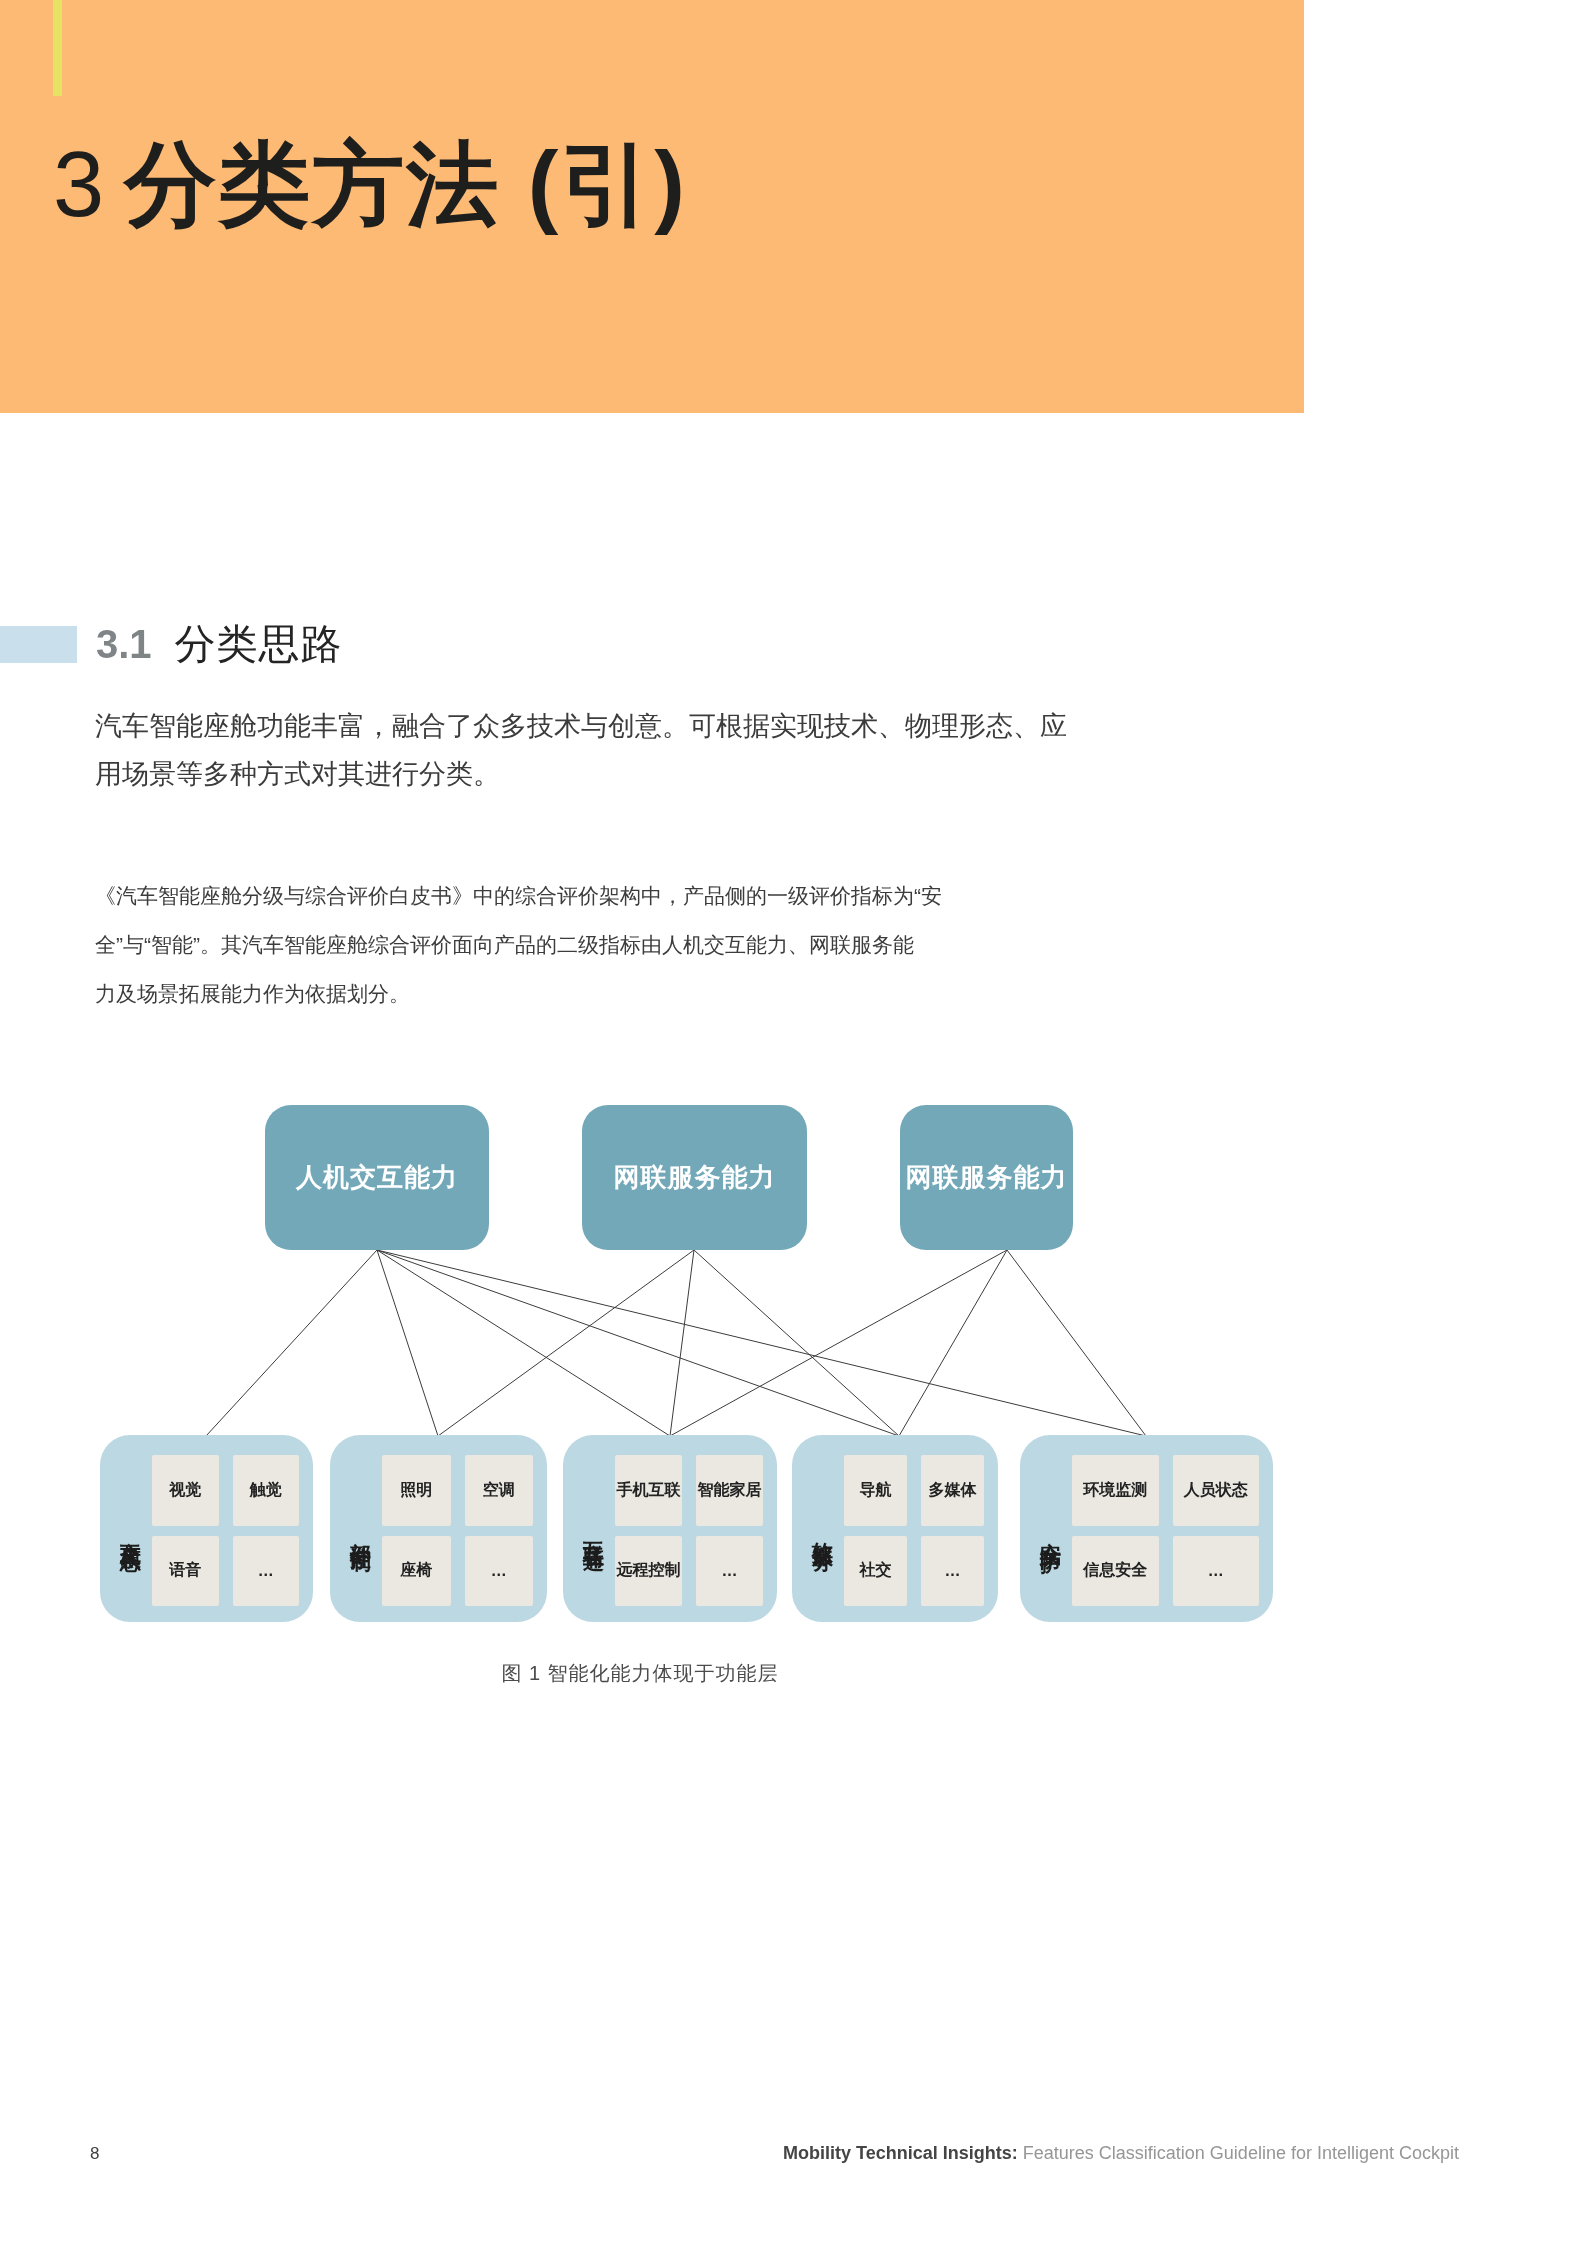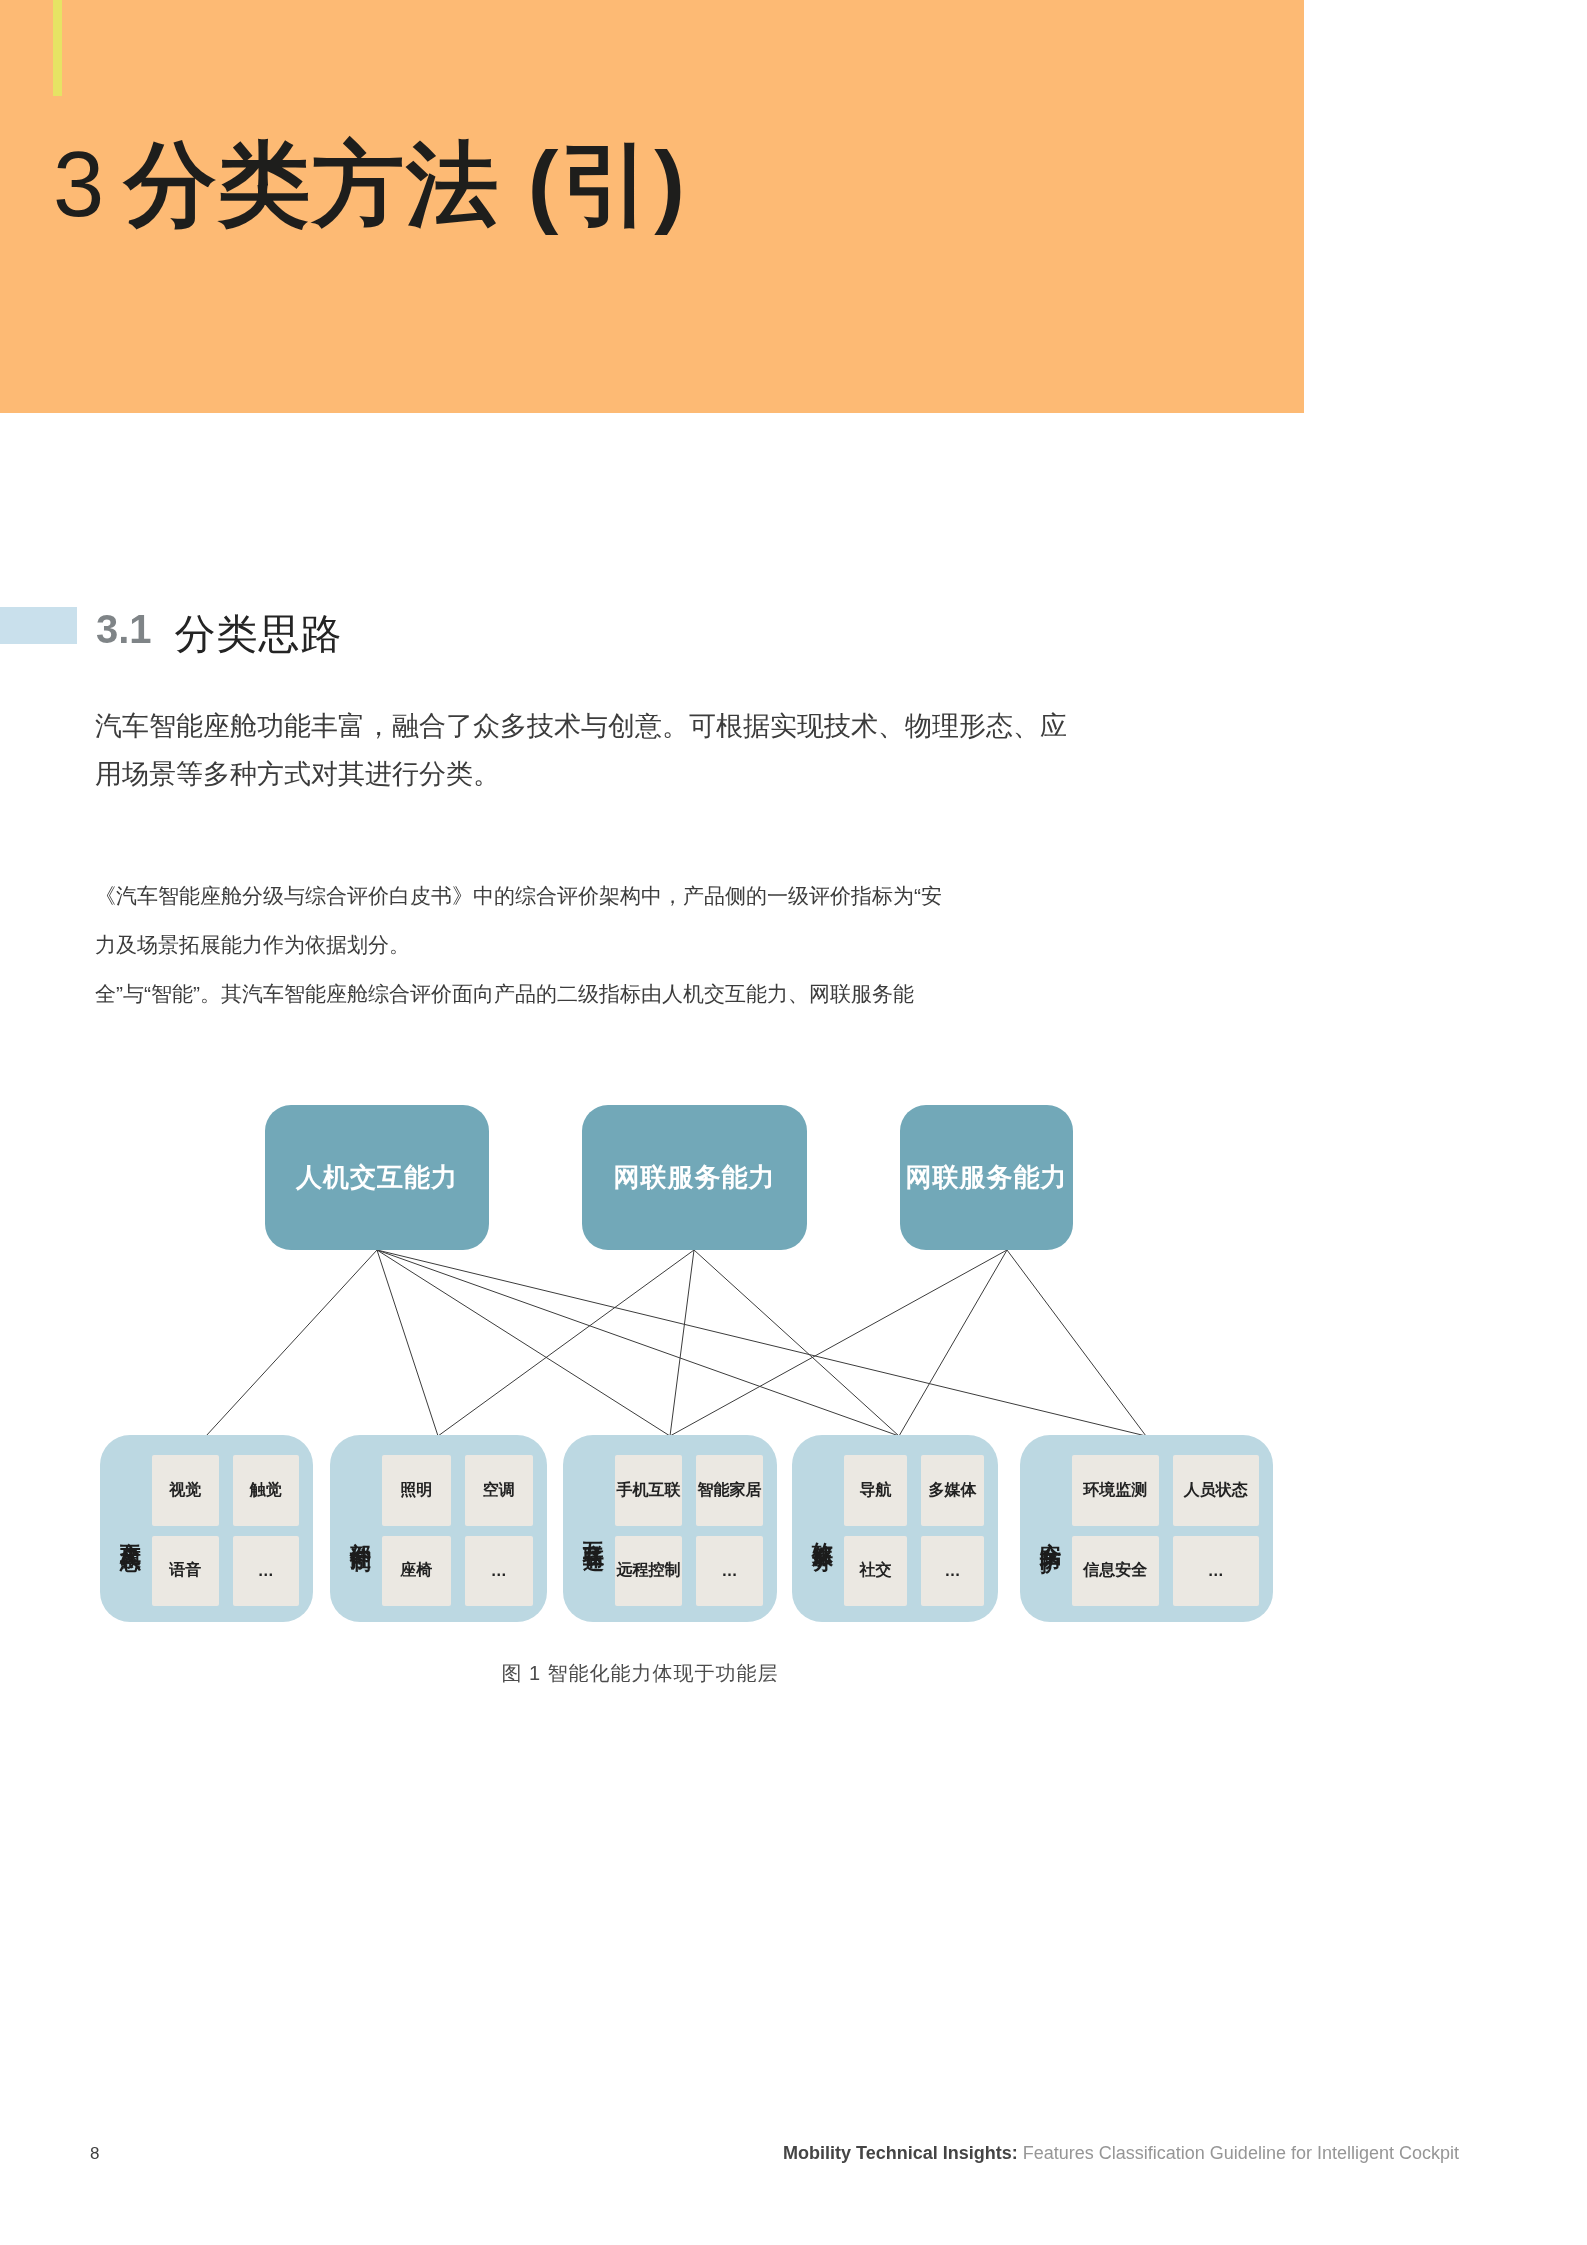"3.1" .section-heading { align-items: flex-start -> center; top: 607px -> 621px }
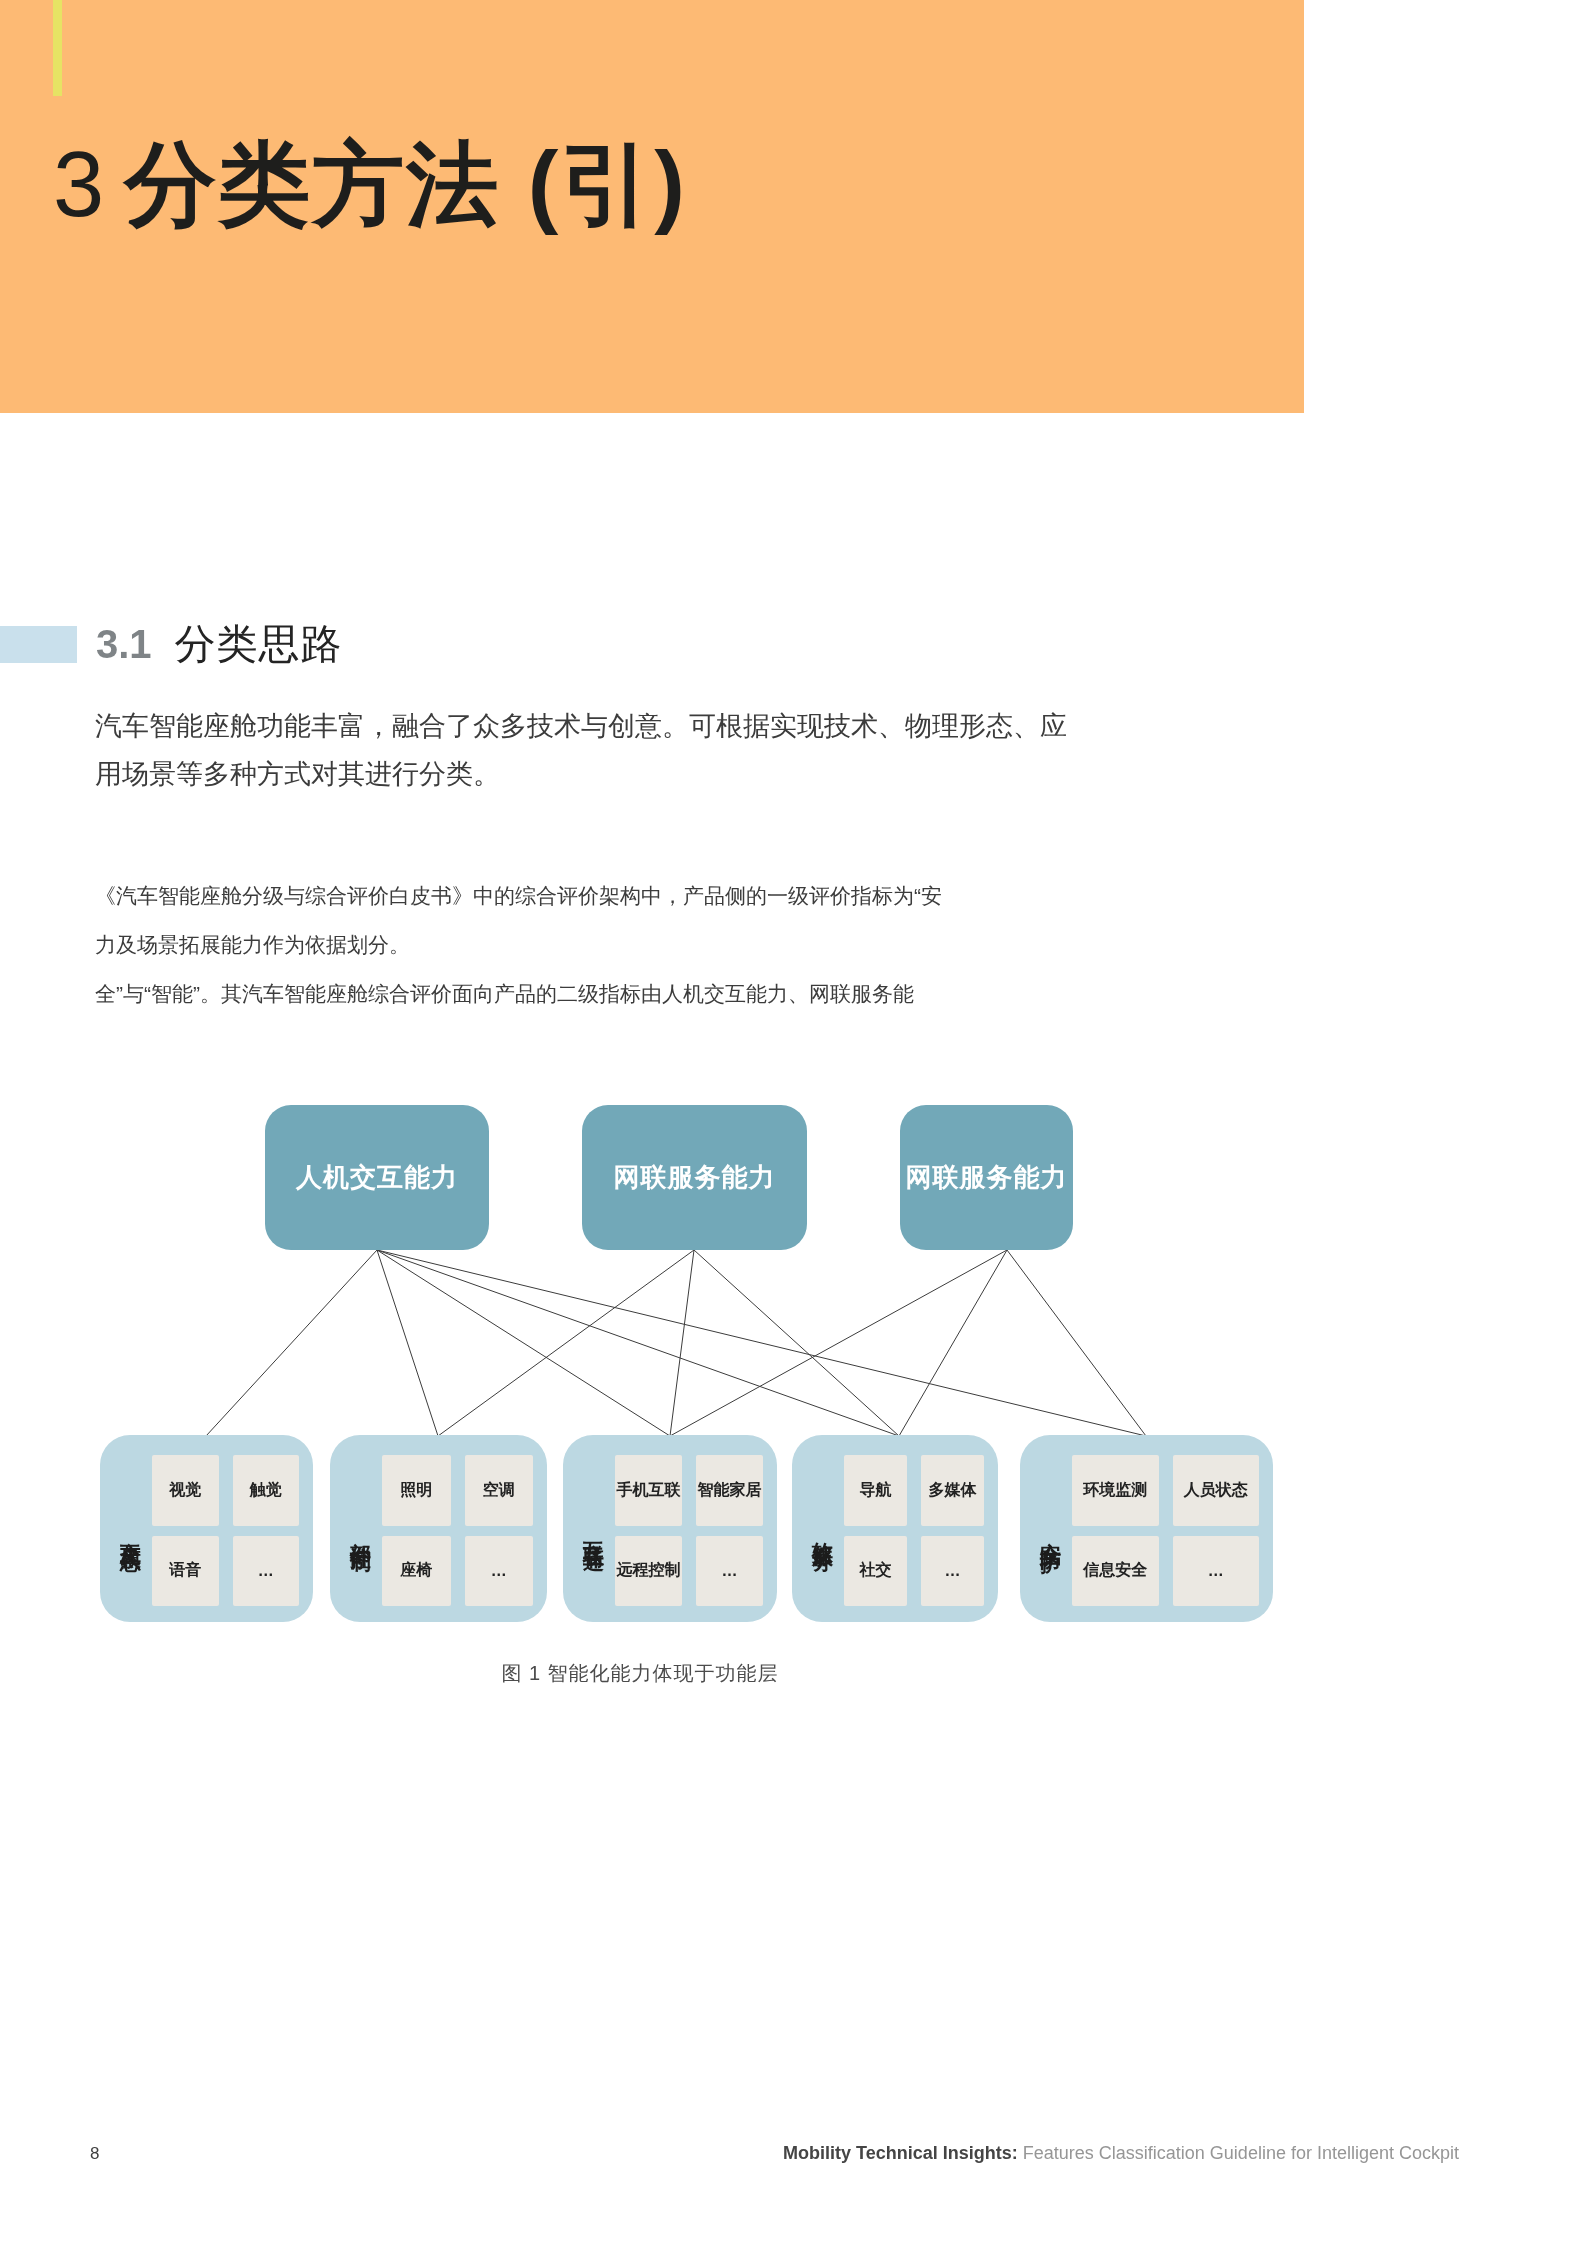"力及场景拓展能力作为依据划分。" div { order: before "全”与“智能”。其汽车智能座舱综合评价面向产品的二级指标由人机交互能力、网联服务" -> after "全”与“智能”。其汽车智能座舱综合评价面向产品的二级指标由人机交互能力、网联服务" }
